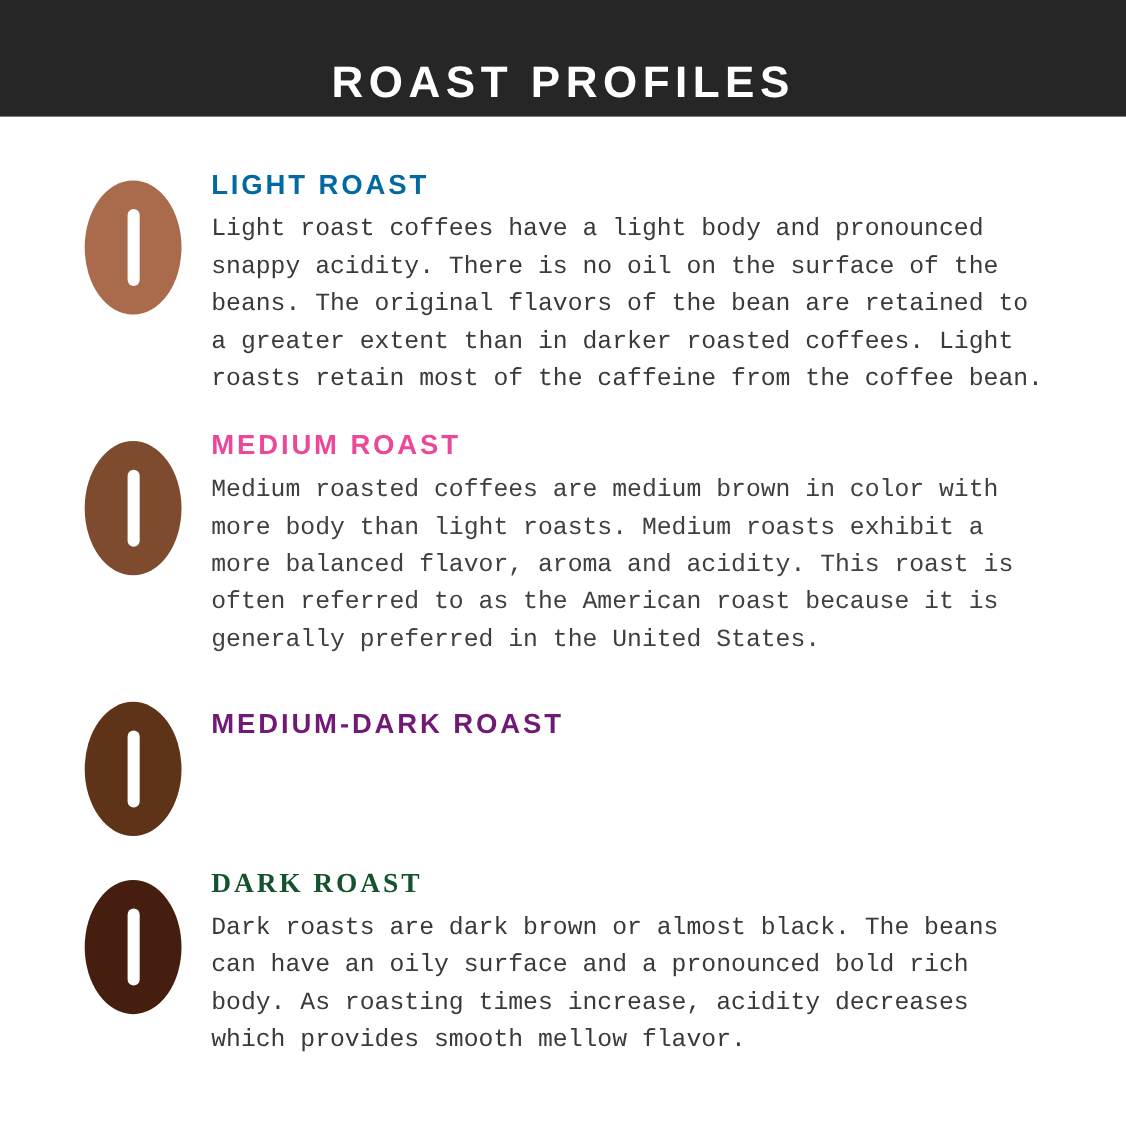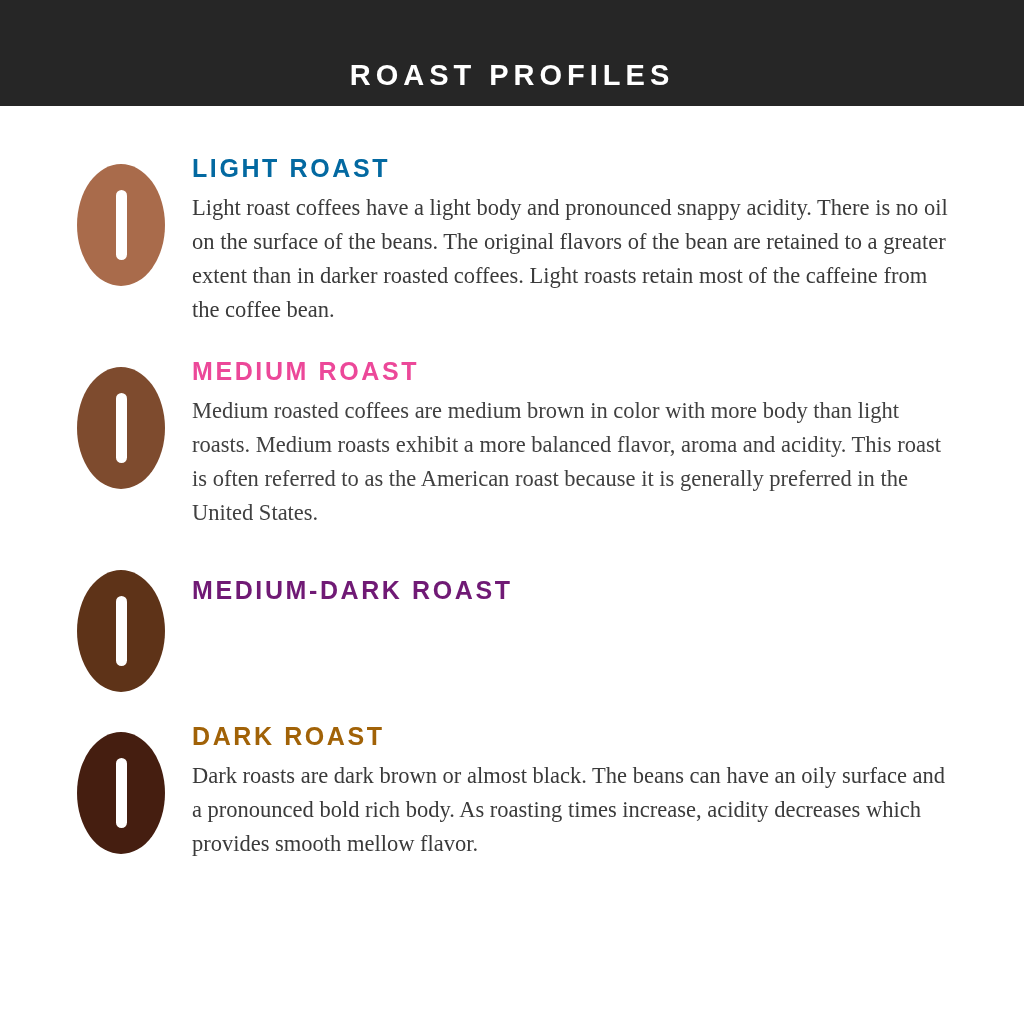"ROAST PROFILES" .header-title { font-size: 29px -> 40px }
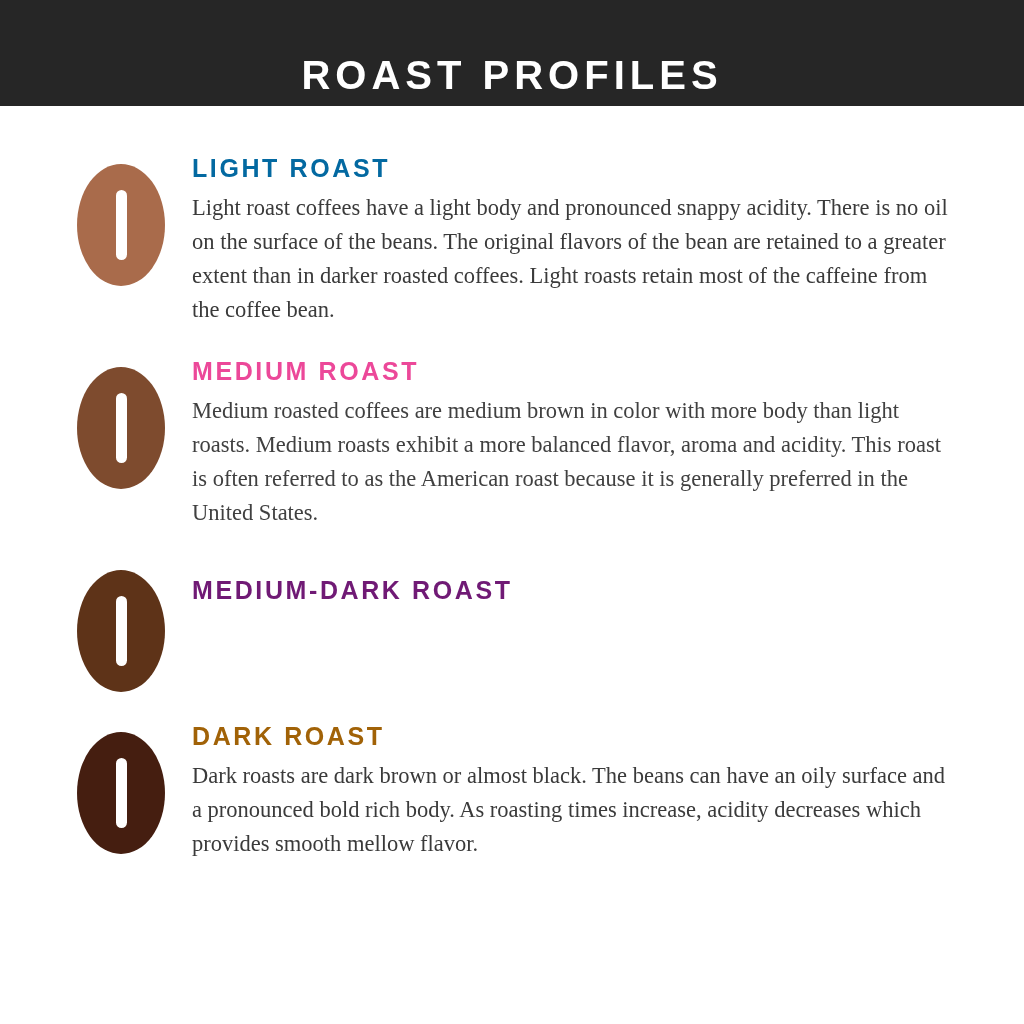"Light roast coffees have a" .roast-desc { font-family: Liberation Serif, serif -> Liberation Mono, monospace }
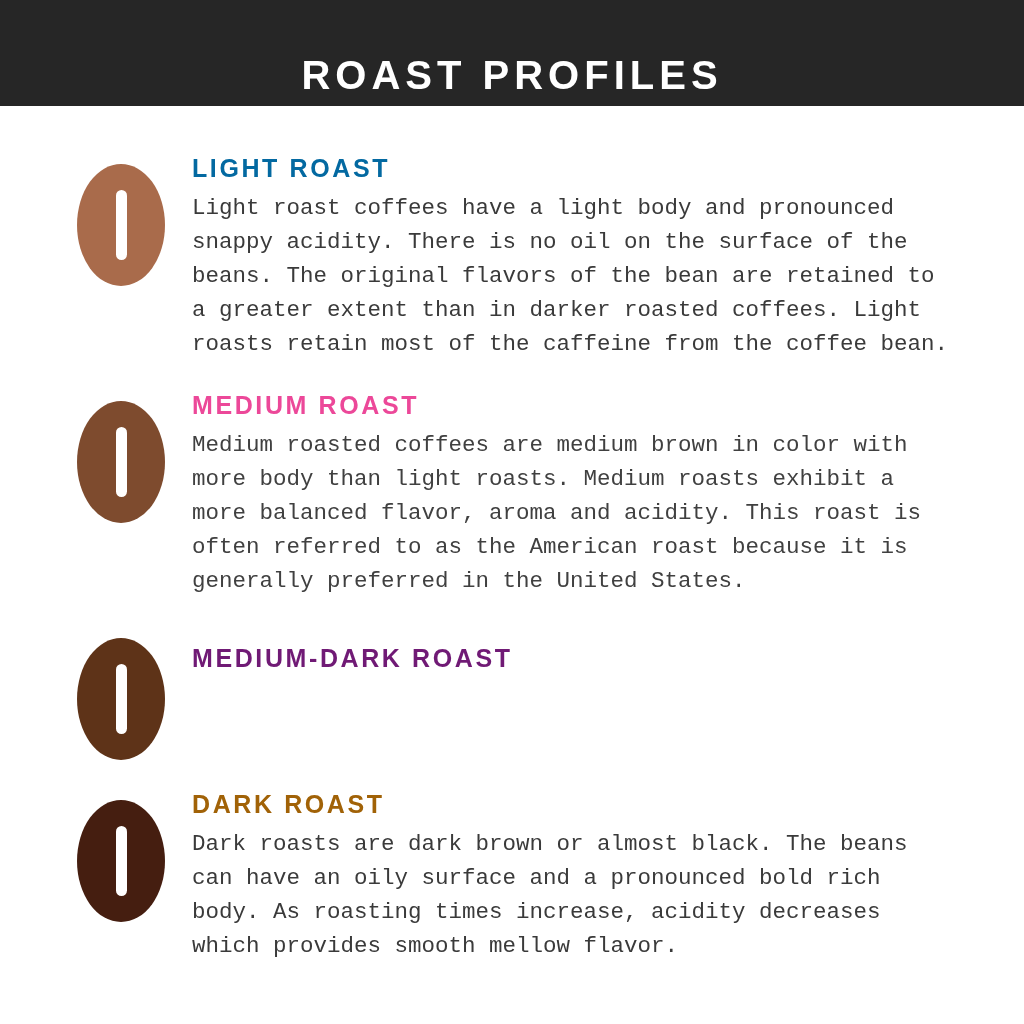"DARK ROAST" h2.roast-name { color: #a16207 -> #14532d; font-family: none -> Liberation Serif, serif }
